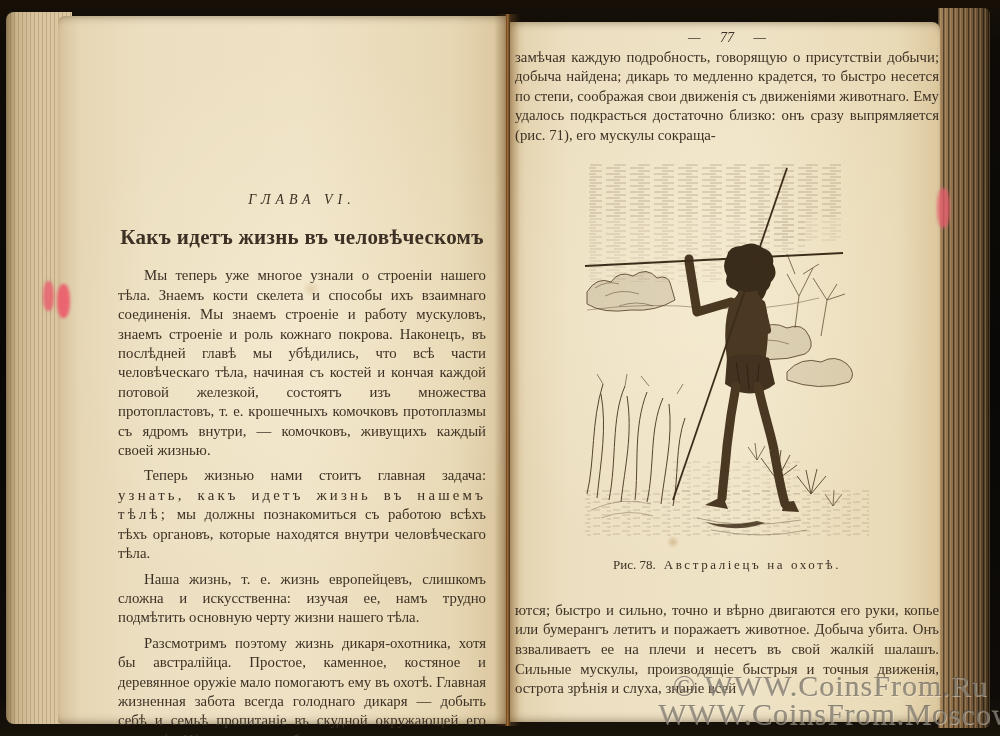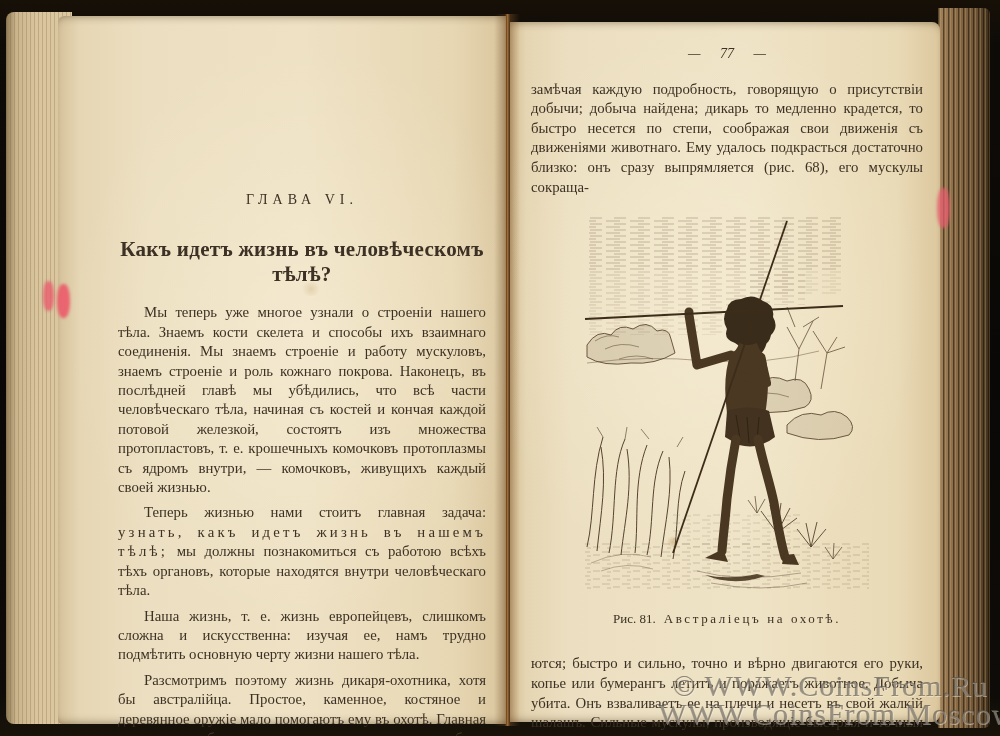"— 77 —" .col-right p { margin: 16px -> 0 }
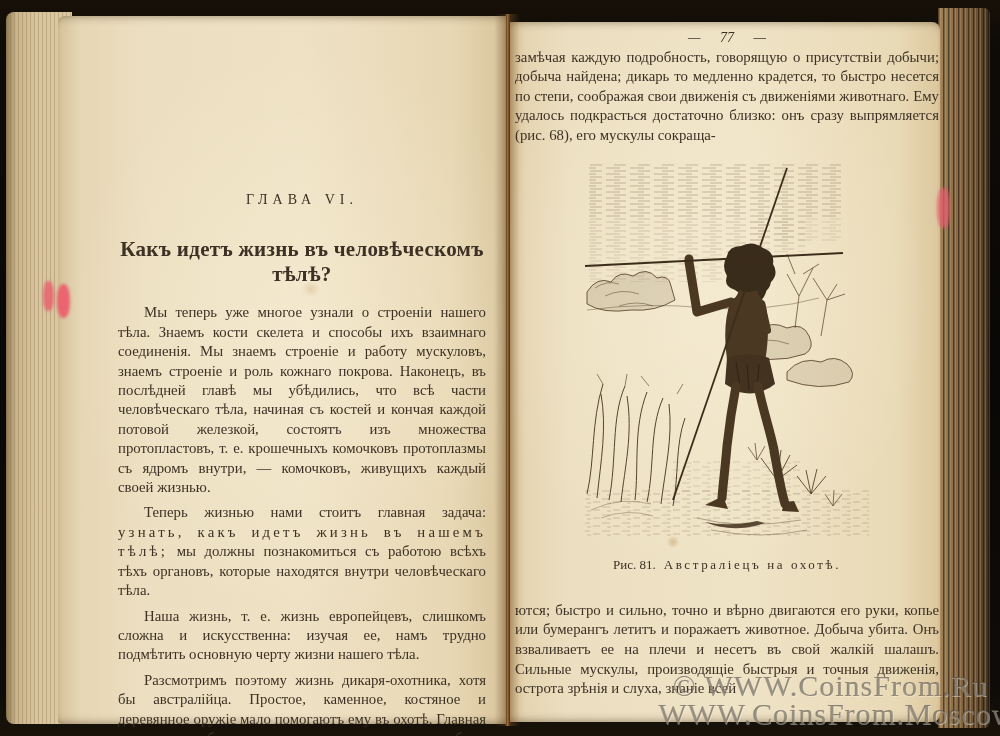"замѣчая каждую подробность, говорящую о" p { text: 68 -> 71 }
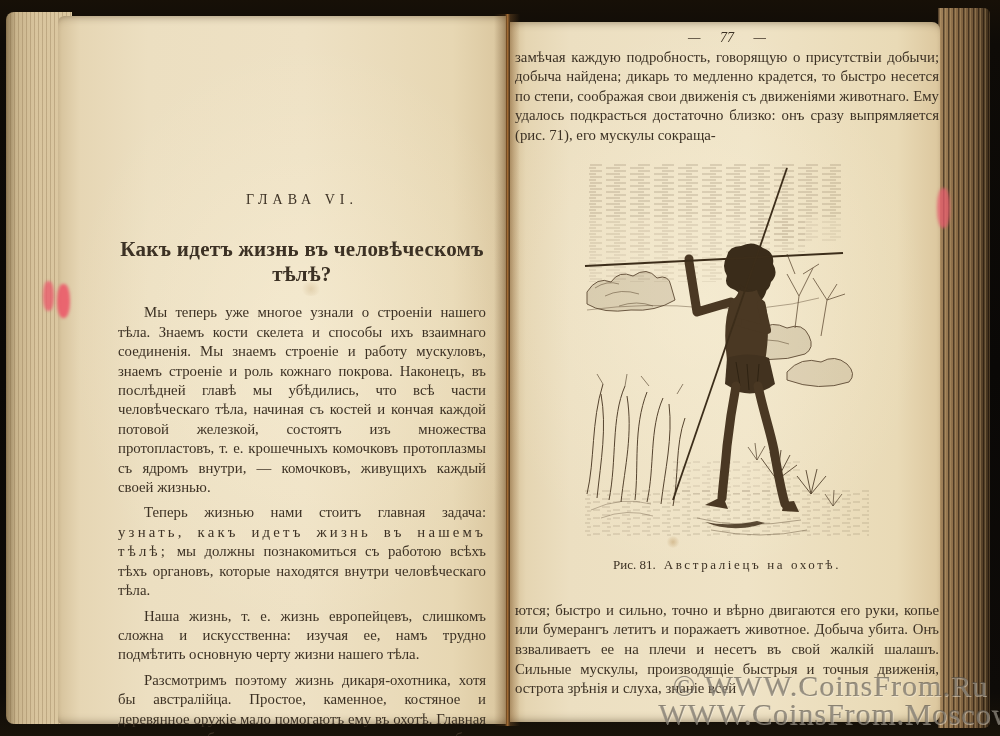"ГЛАВА VI." .chapter-heading { font-style: none -> italic; margin: 0 0 28px -> 0 0 16px }
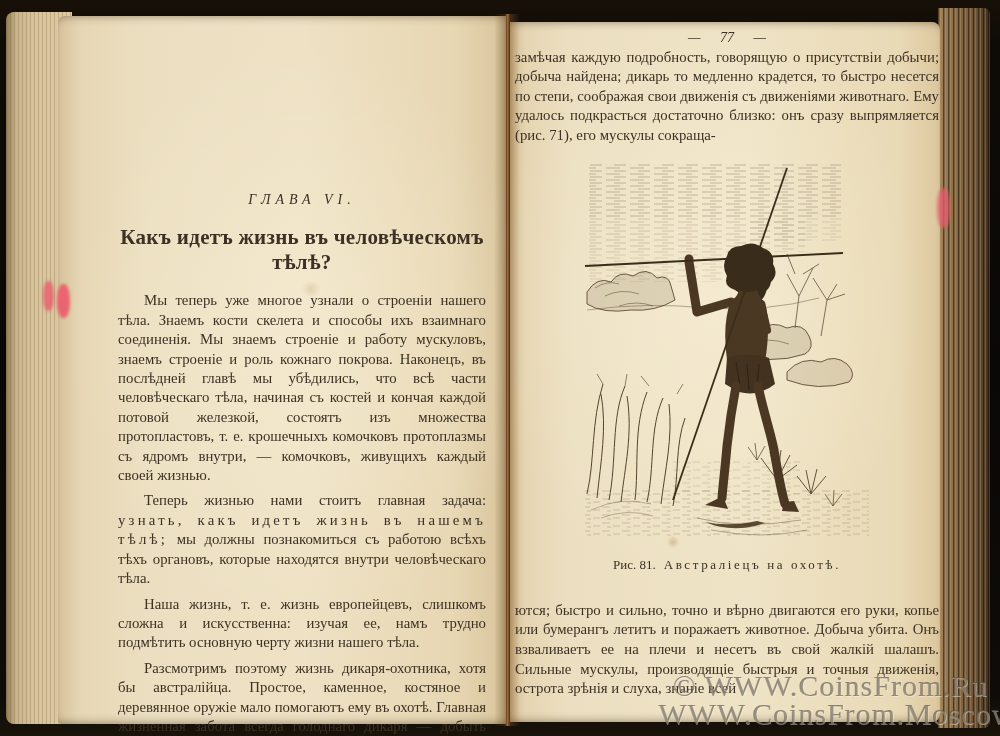"тѣлѣ?" div { html: <div>тѣлѣ?</div> -> none }
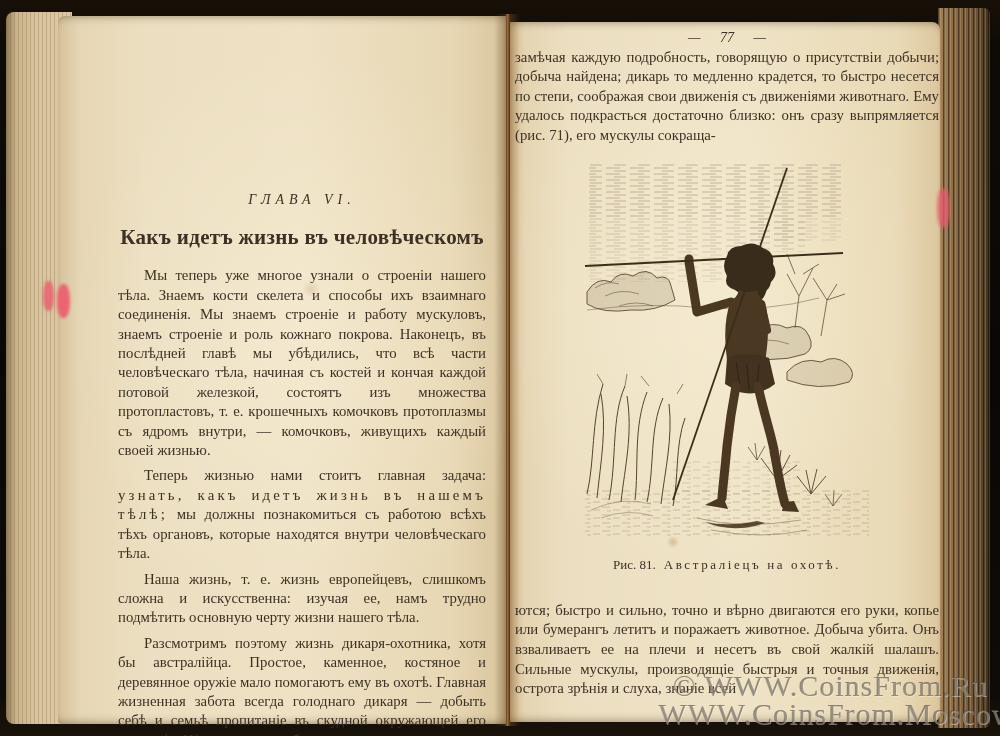"Рис. 81." span { text: 81 -> 78 }
